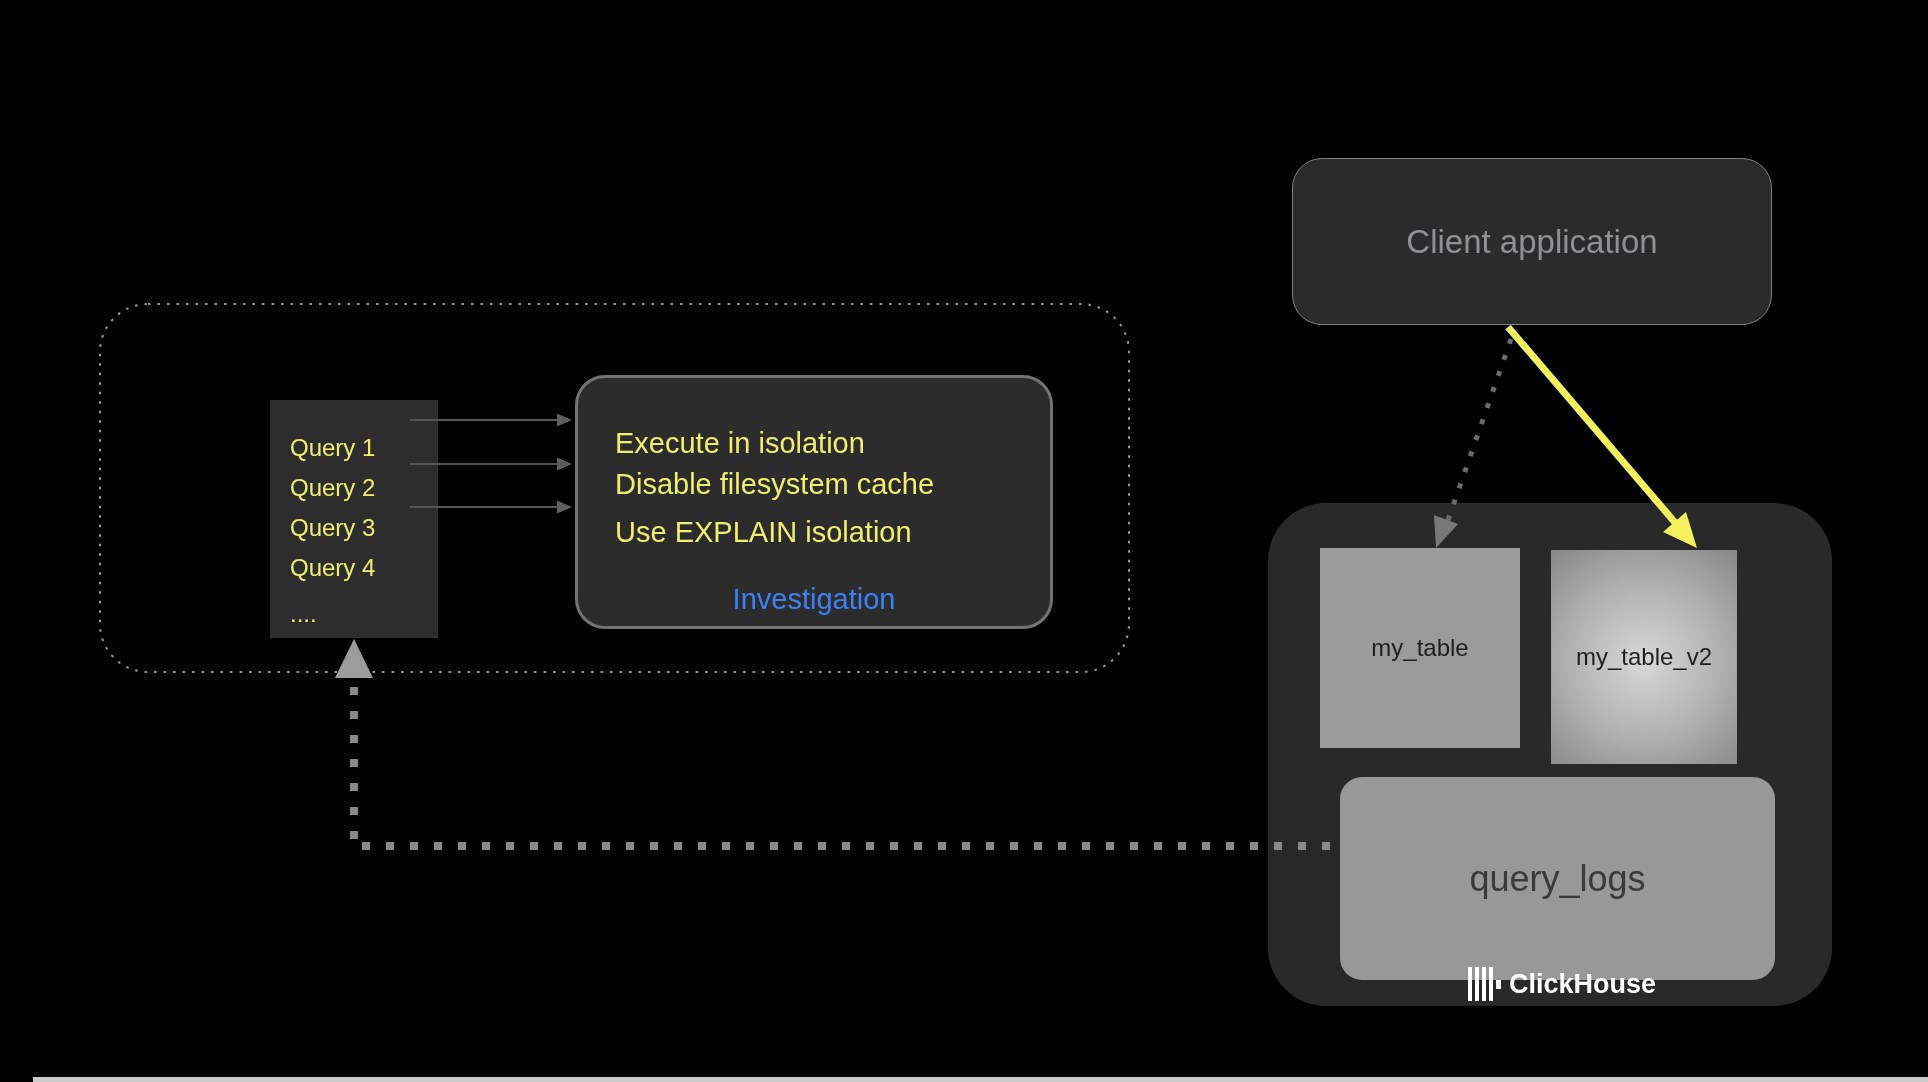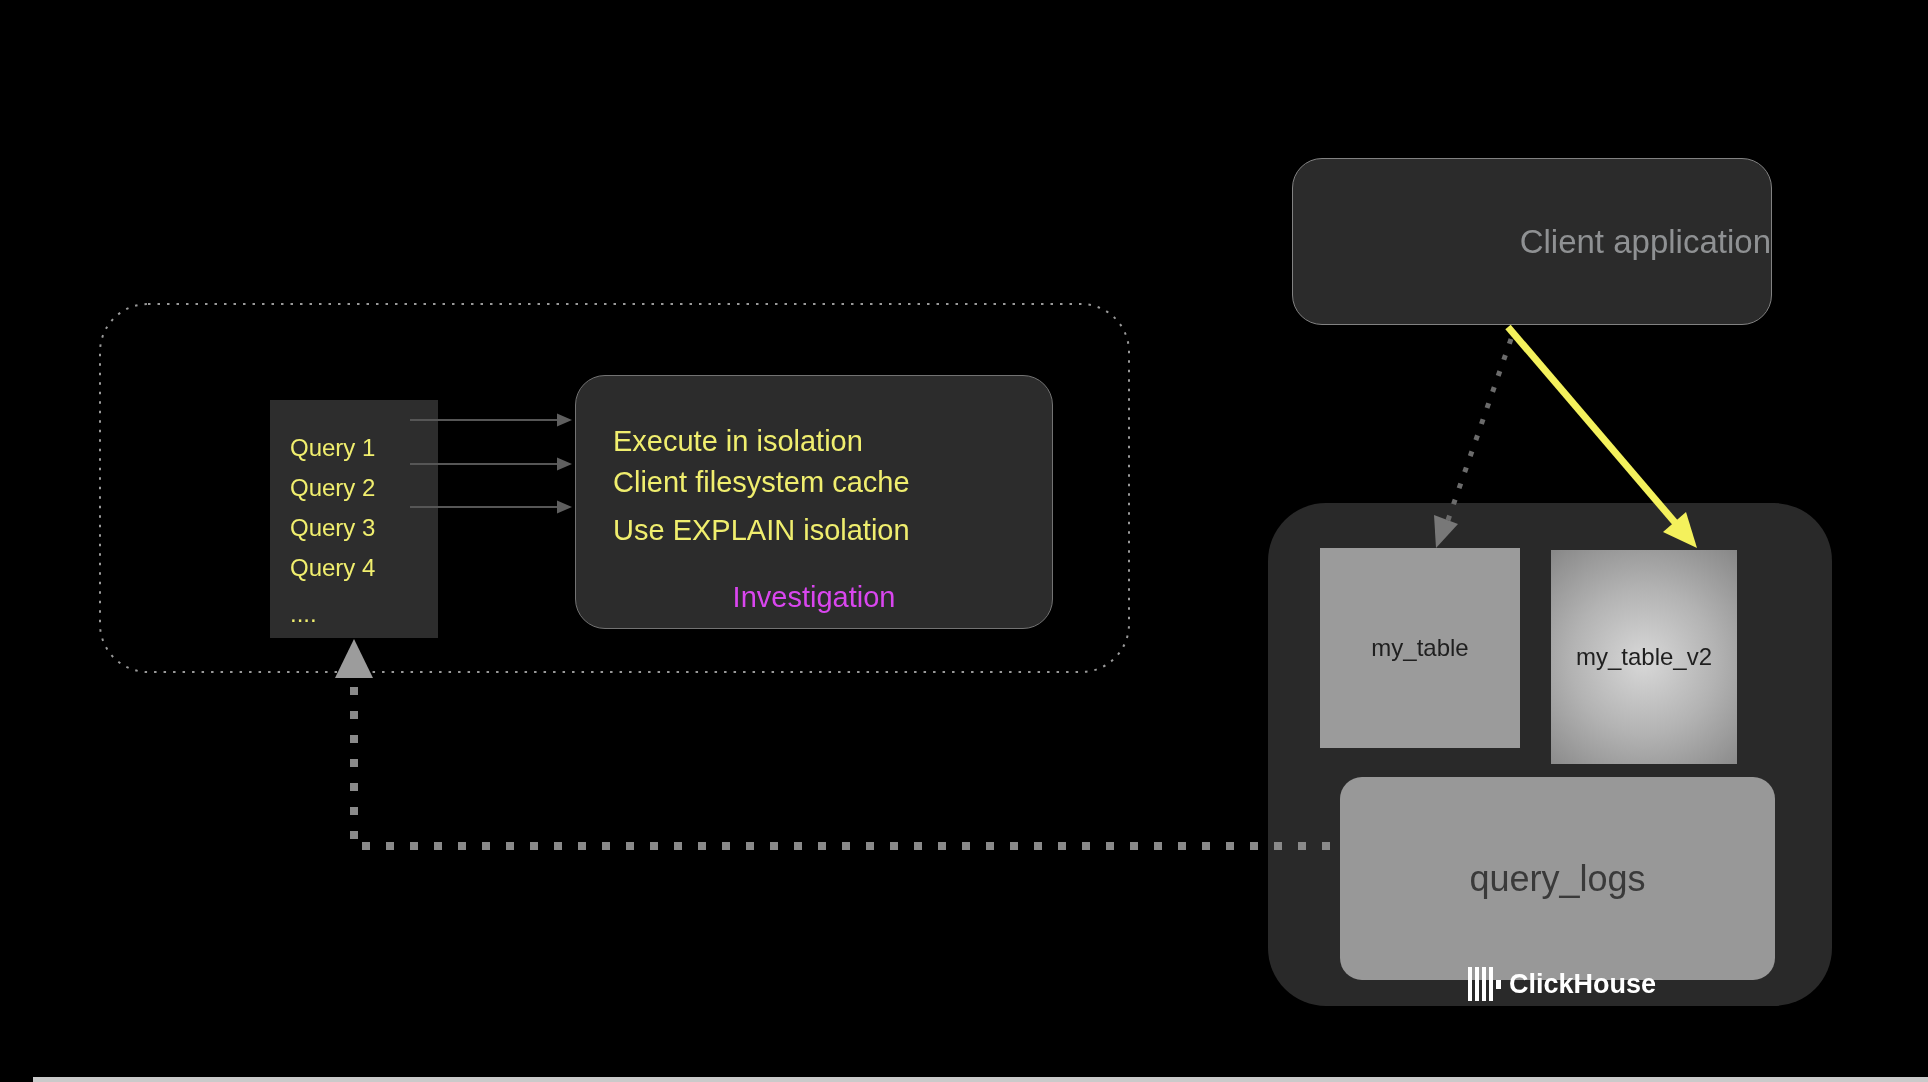"Client application" .client-box { justify-content: flex-end -> center }
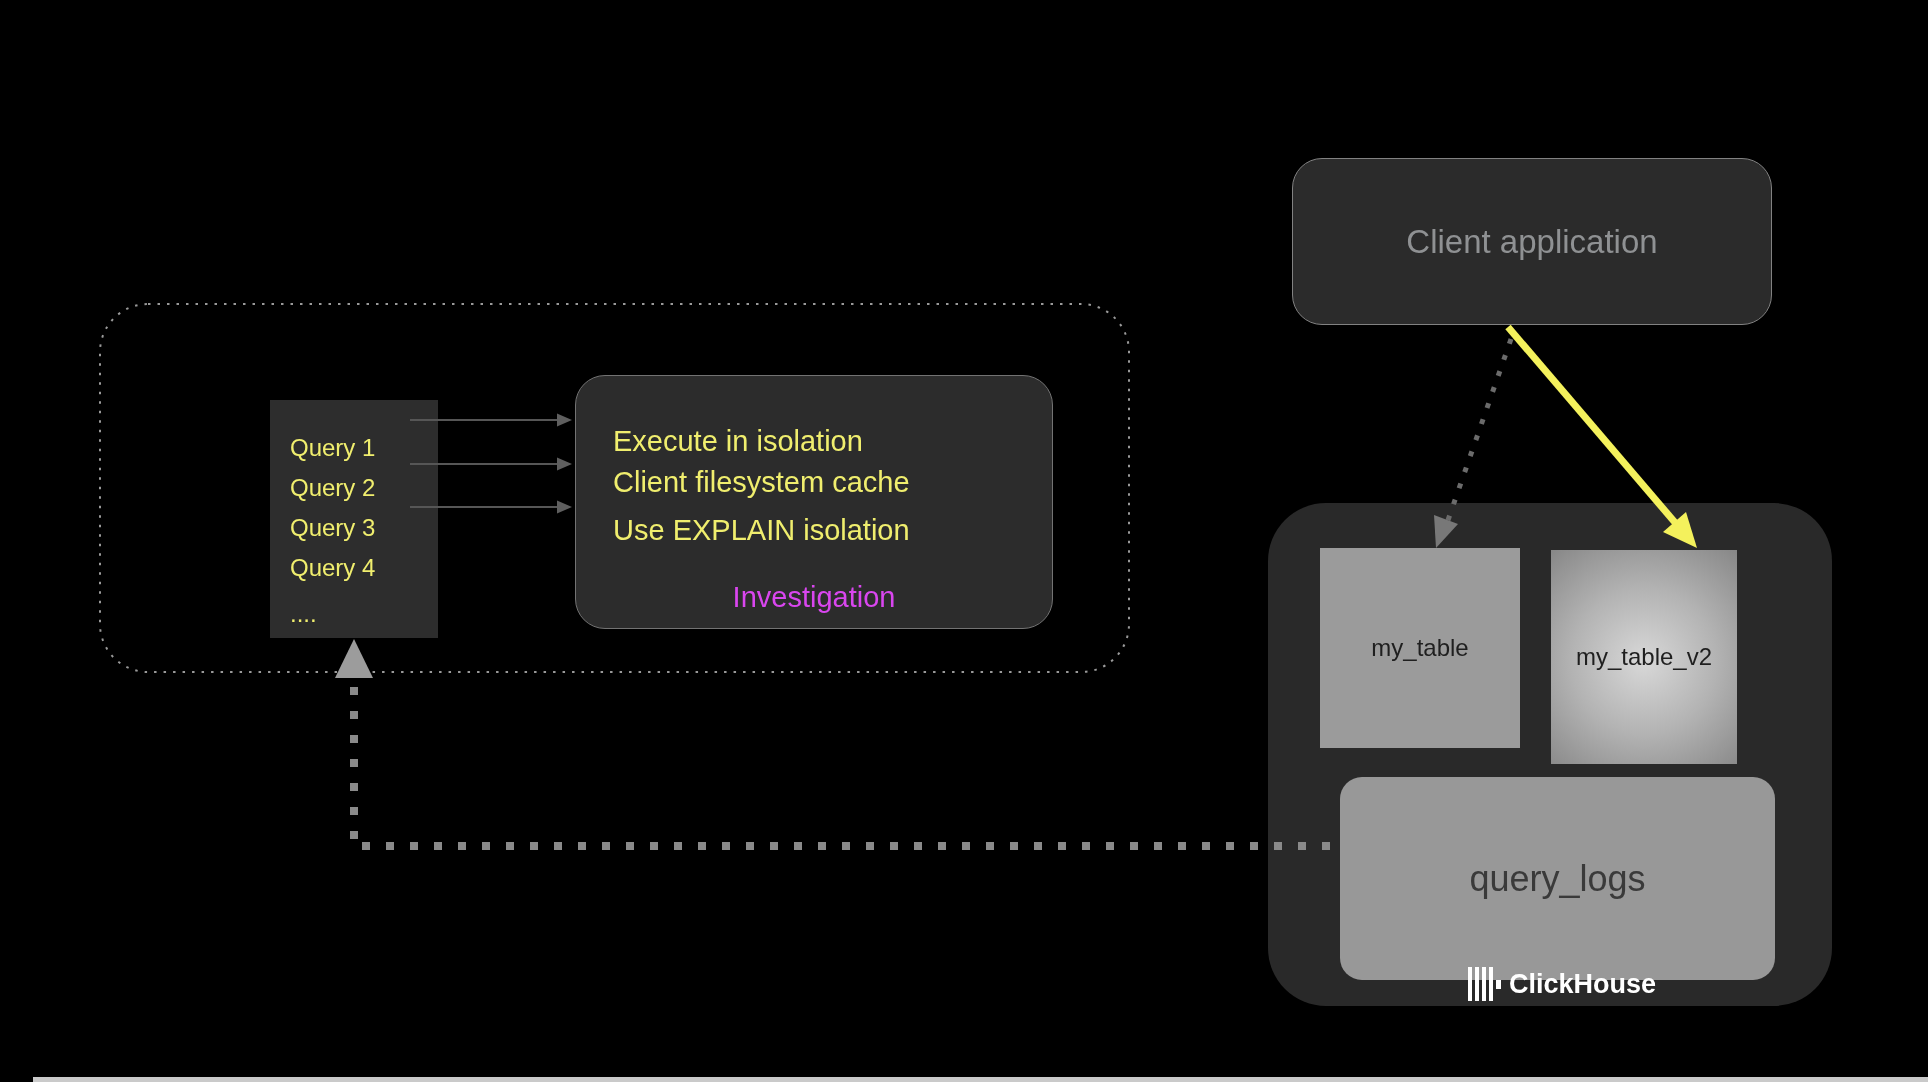"Execute in isolation" .invest-box { border: 1px solid #737373 -> 3px solid #737373 }
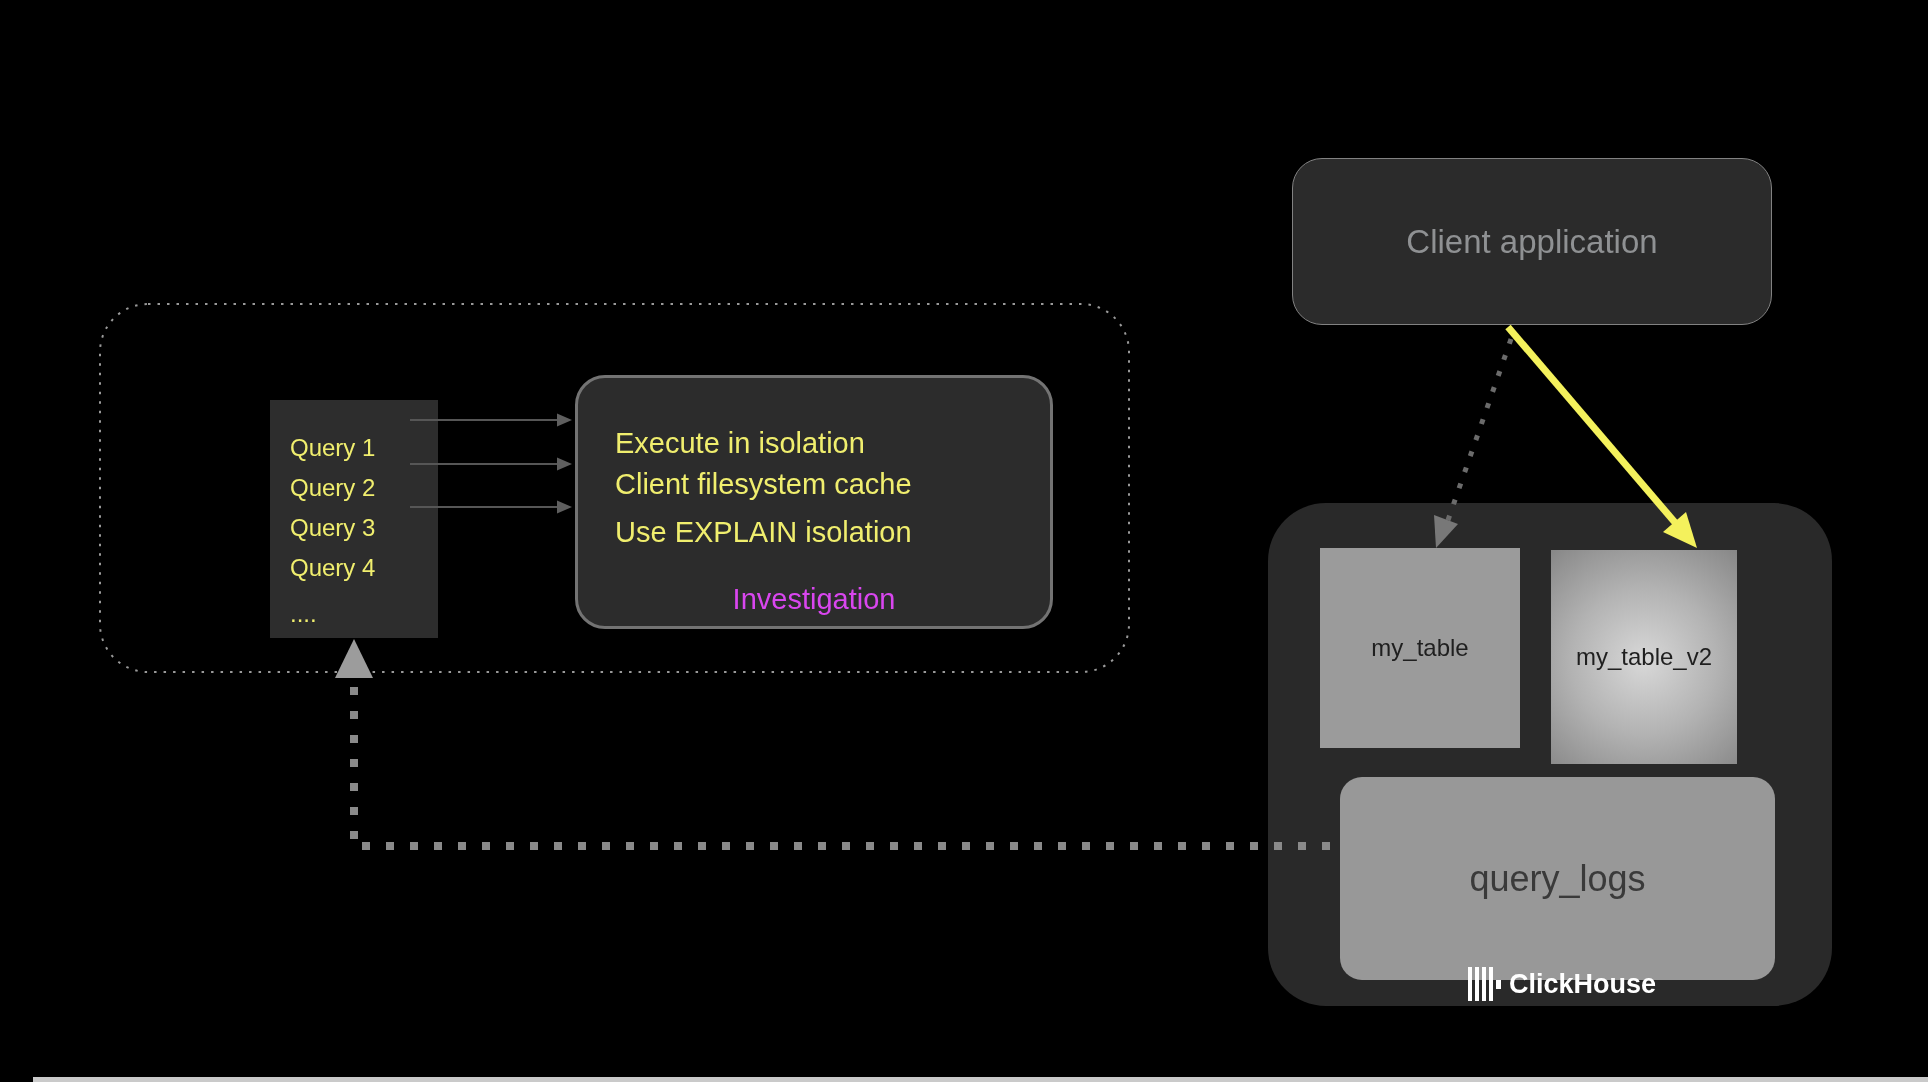"Client filesystem cache" div.tip { text: Client -> Disable }
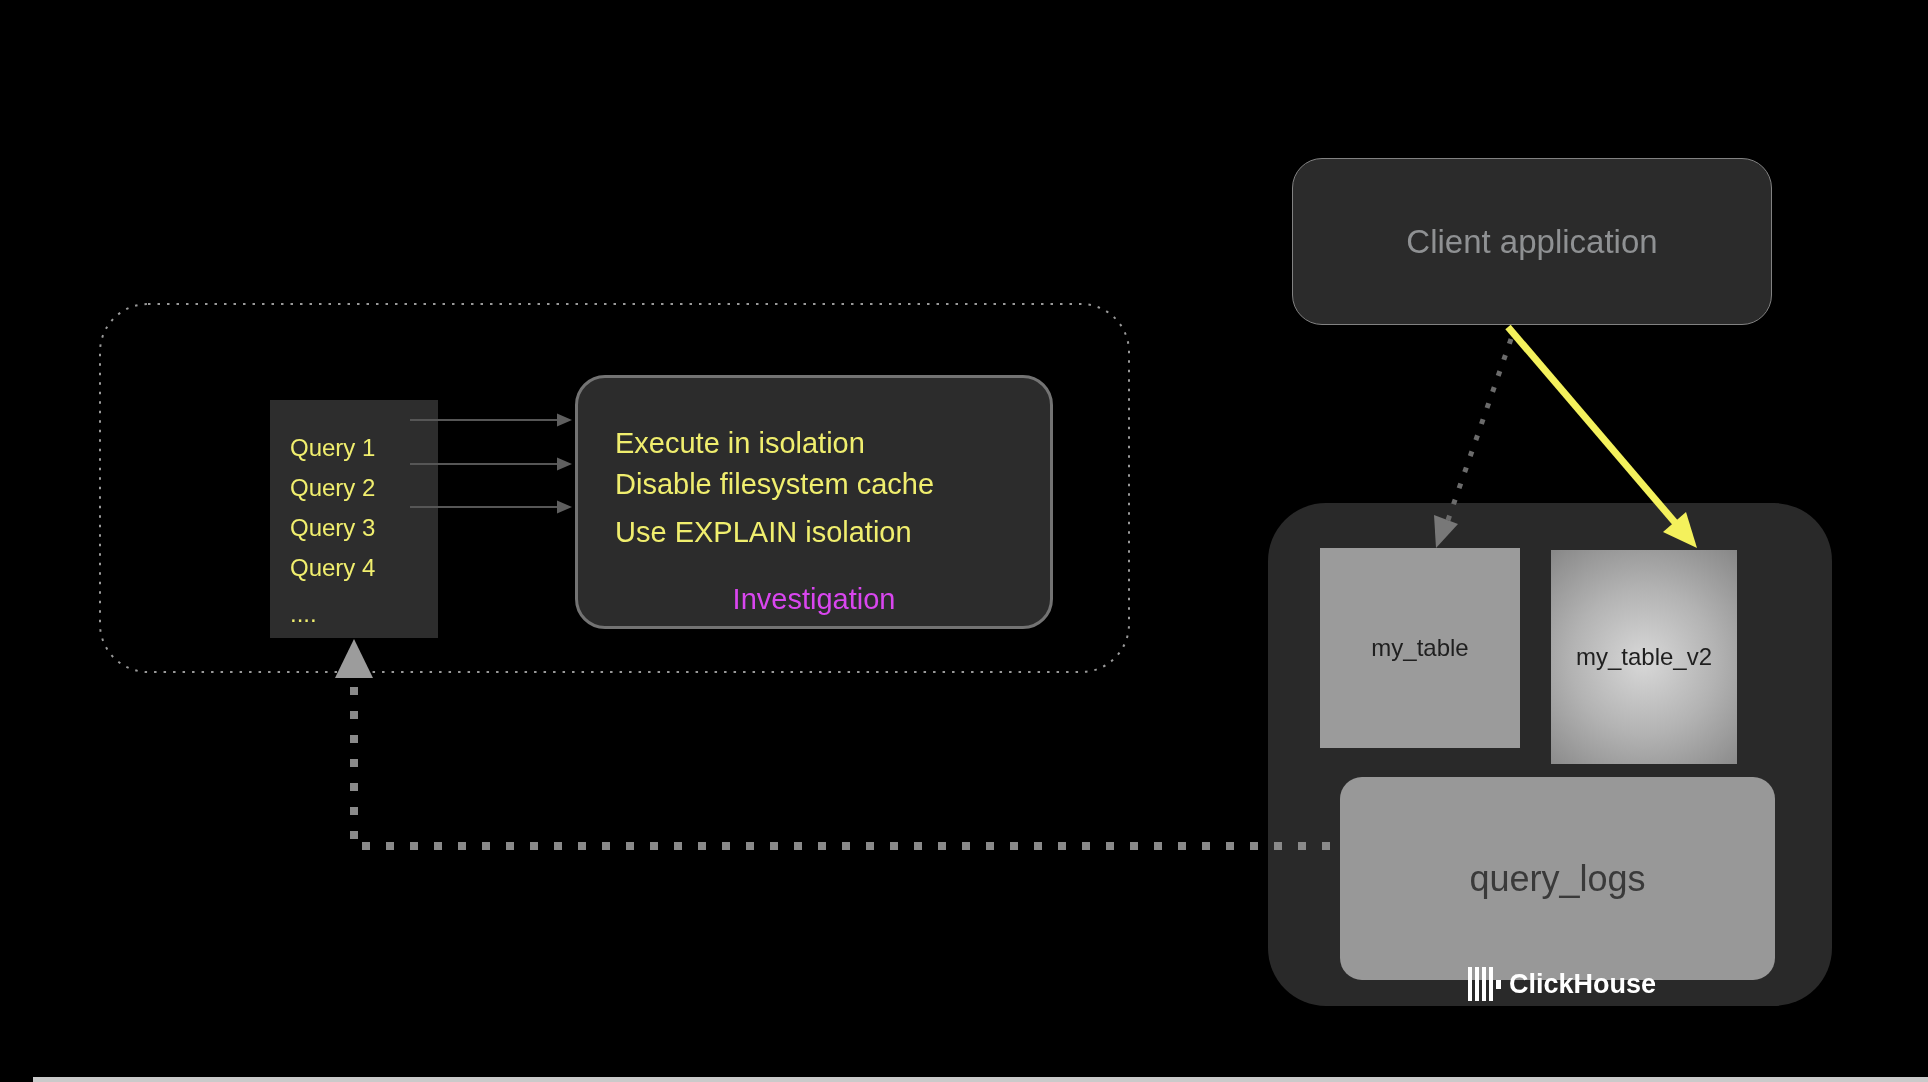"Investigation" .invest-caption { color: #d946ef -> #3b82f6 }
